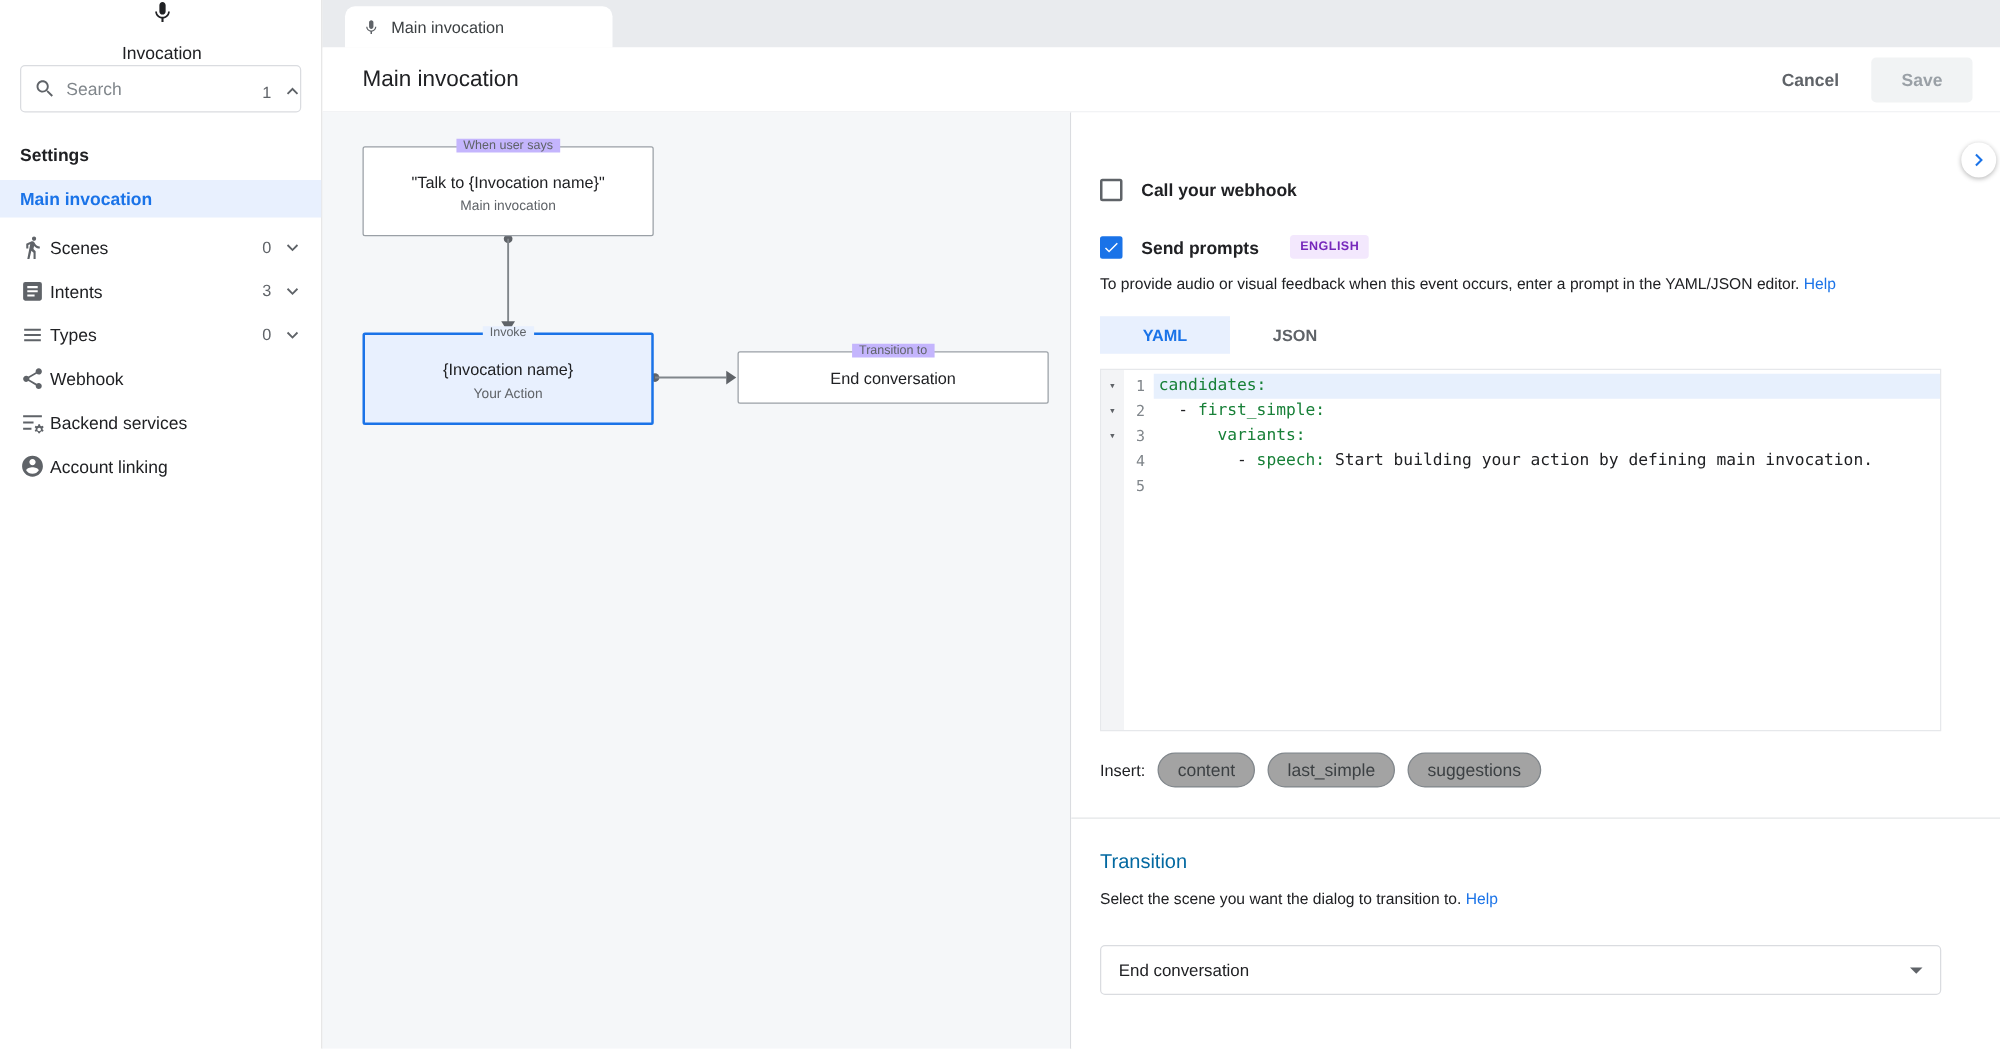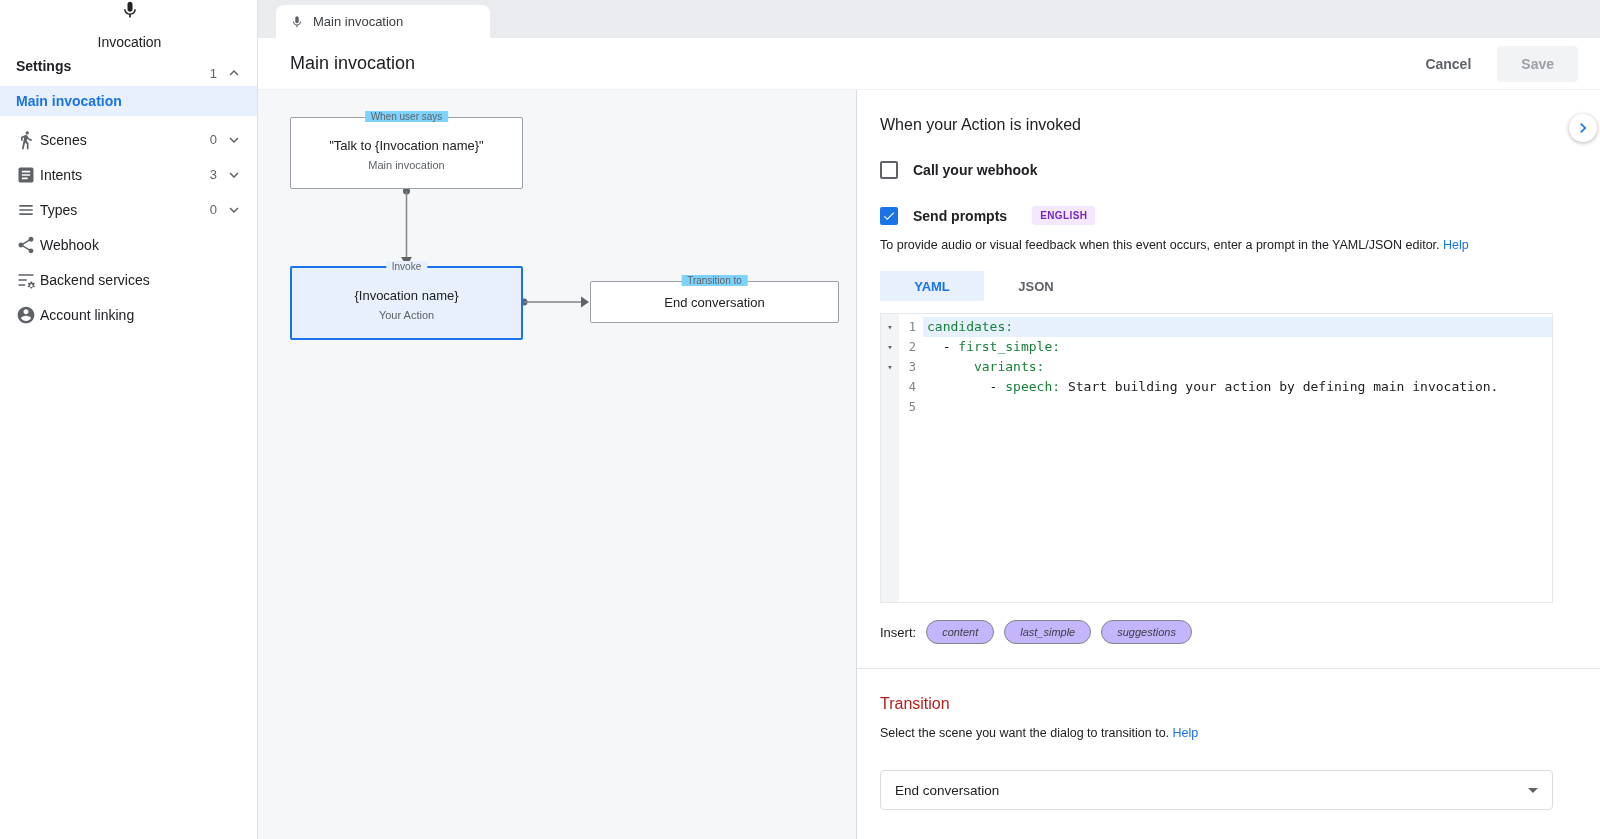"Search" div.search-wrap { html: none -> <div> <svg> <path></path> </svg> <input> </div> }
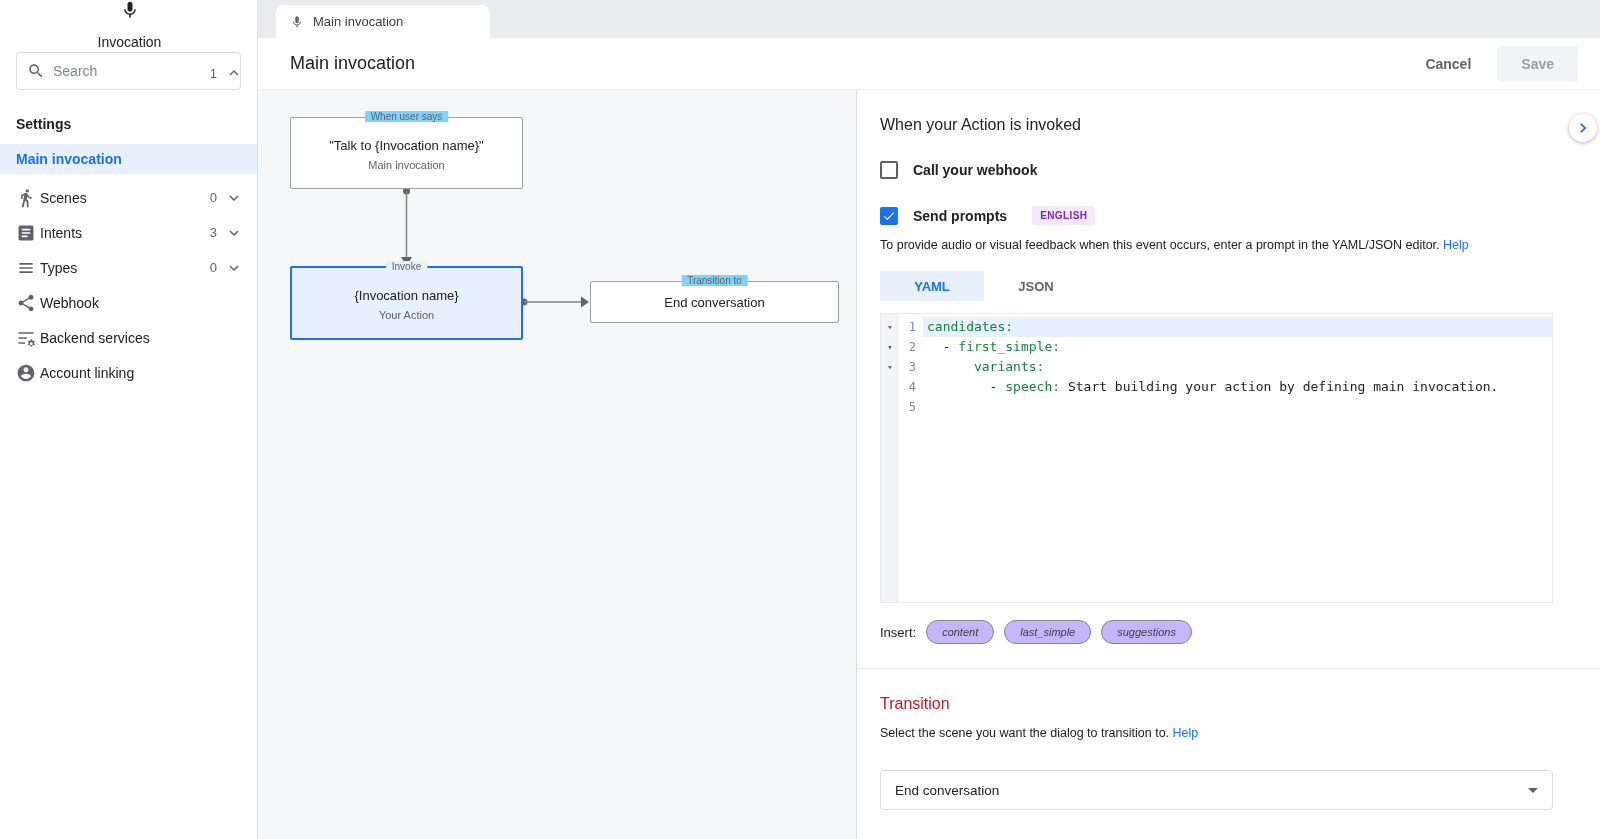"When user says" .node-caption { background: #7dd3fc -> #c4b5fd }
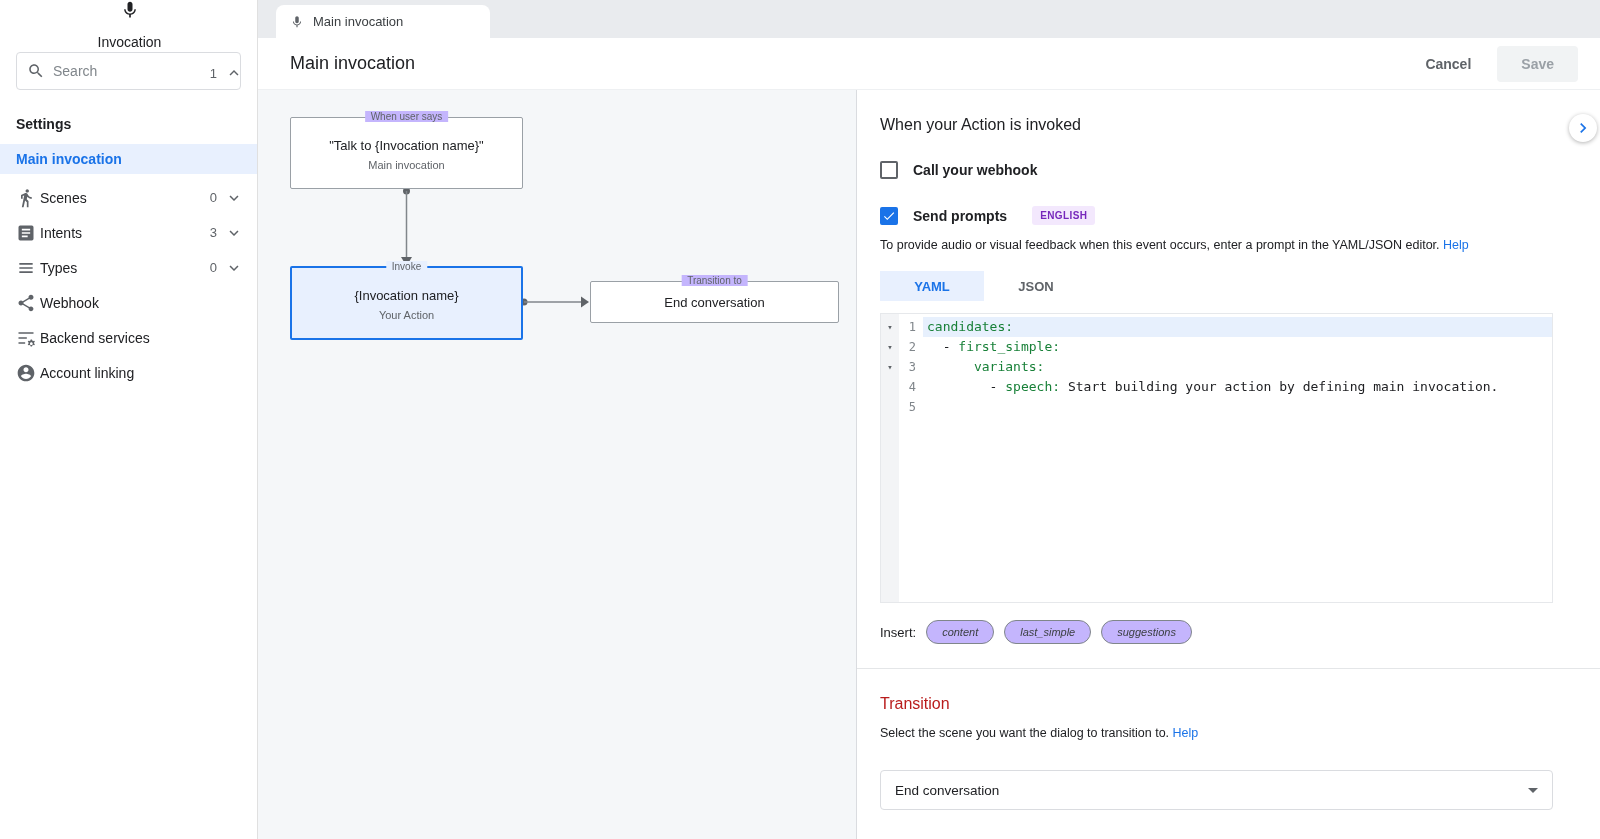"When your Action is invoked" h2.panel-title { html: <h2>When your Action is invoked</h2> -> none }
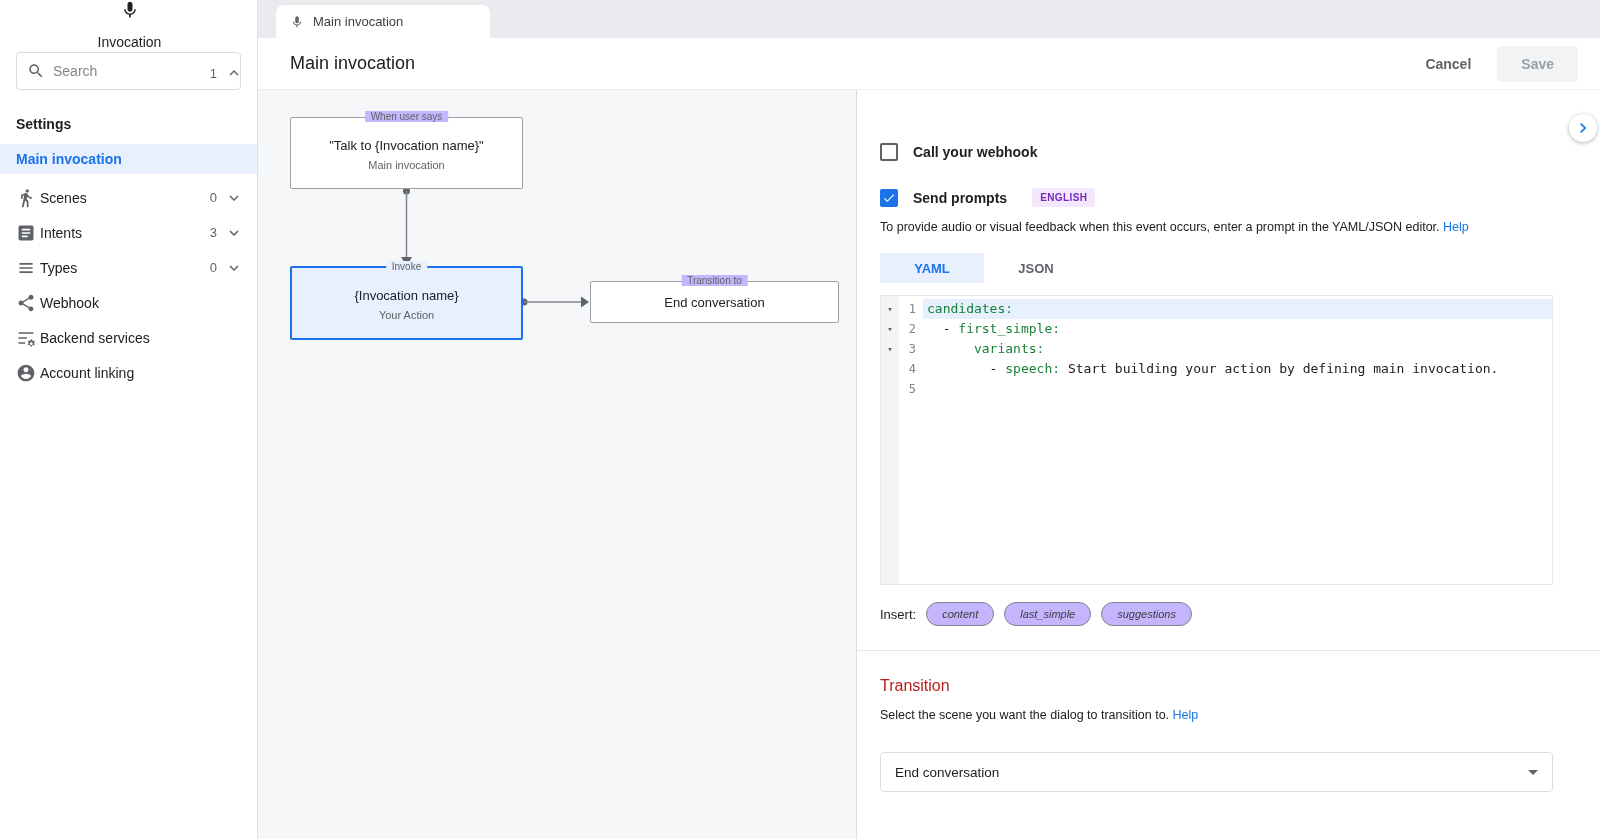"content" .chip { background: #c4b5fd -> #a3a3a3; font-size: 11px -> 14px; font-style: italic -> none }
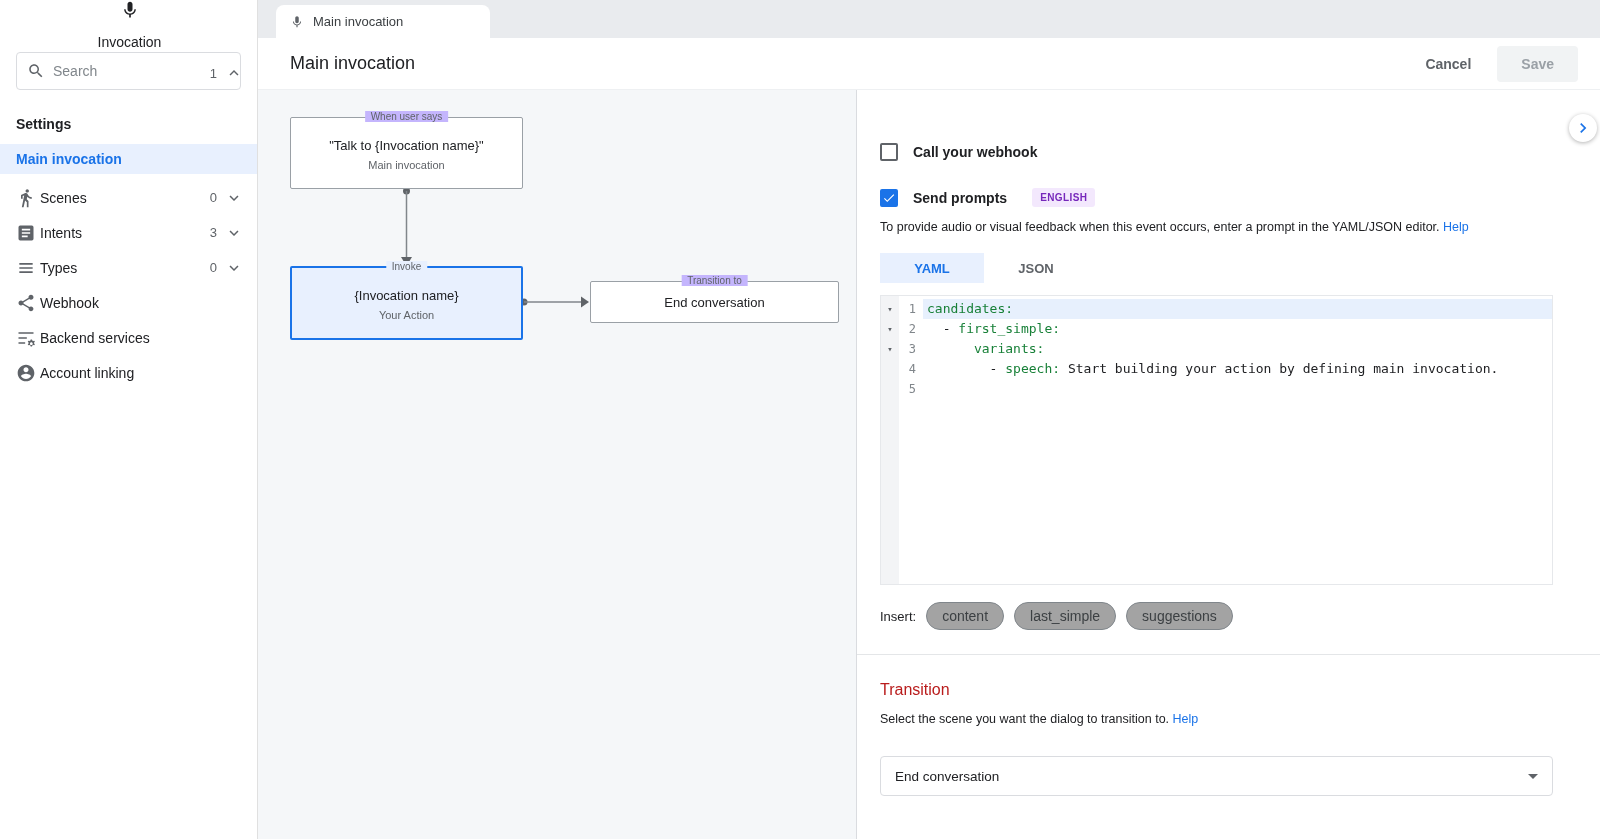"Transition" .section-title { color: #b91c1c -> #0369a1 }
